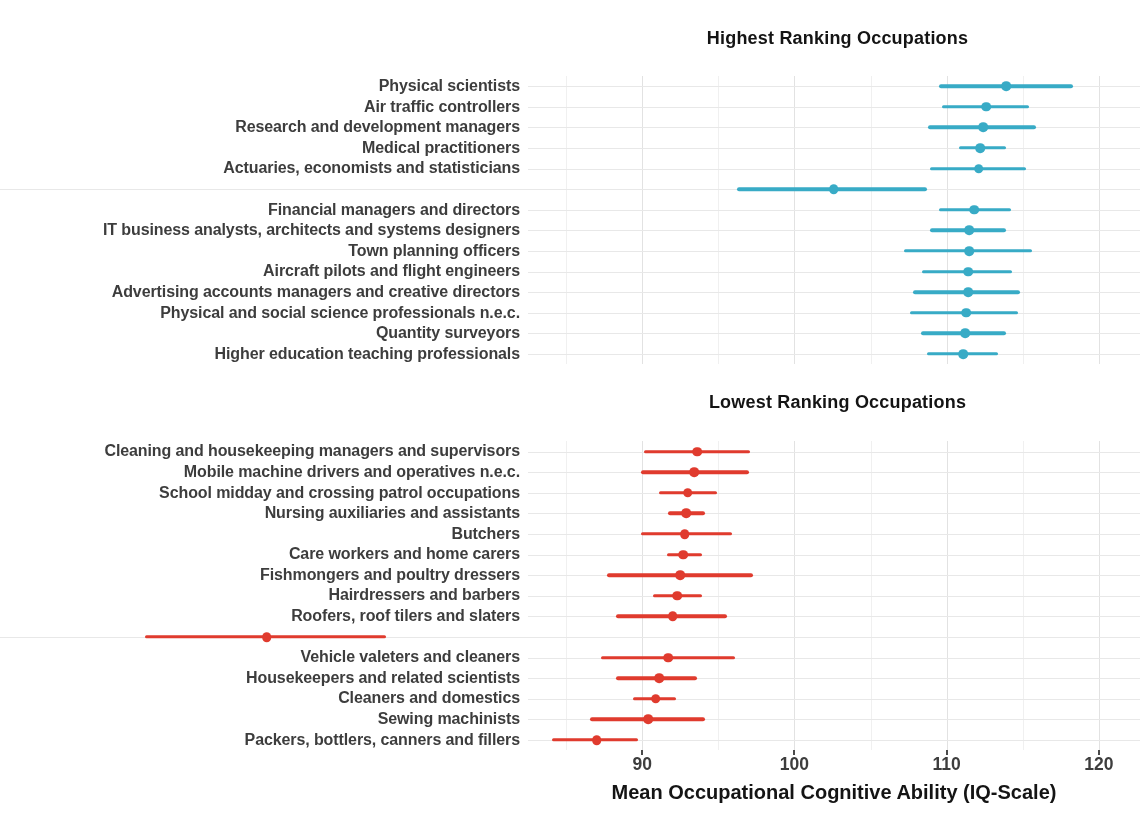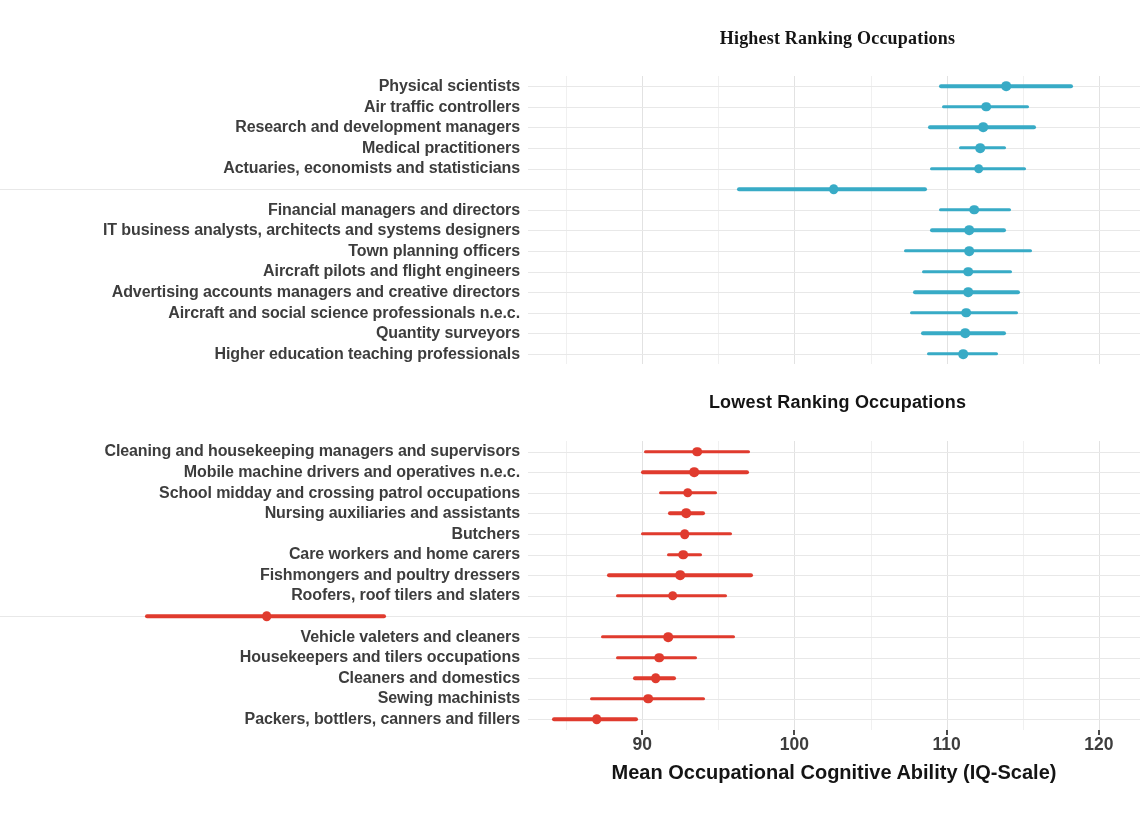"Highest Ranking Occupations" #panel-title-0 { font-family: Liberation Serif, serif -> none }
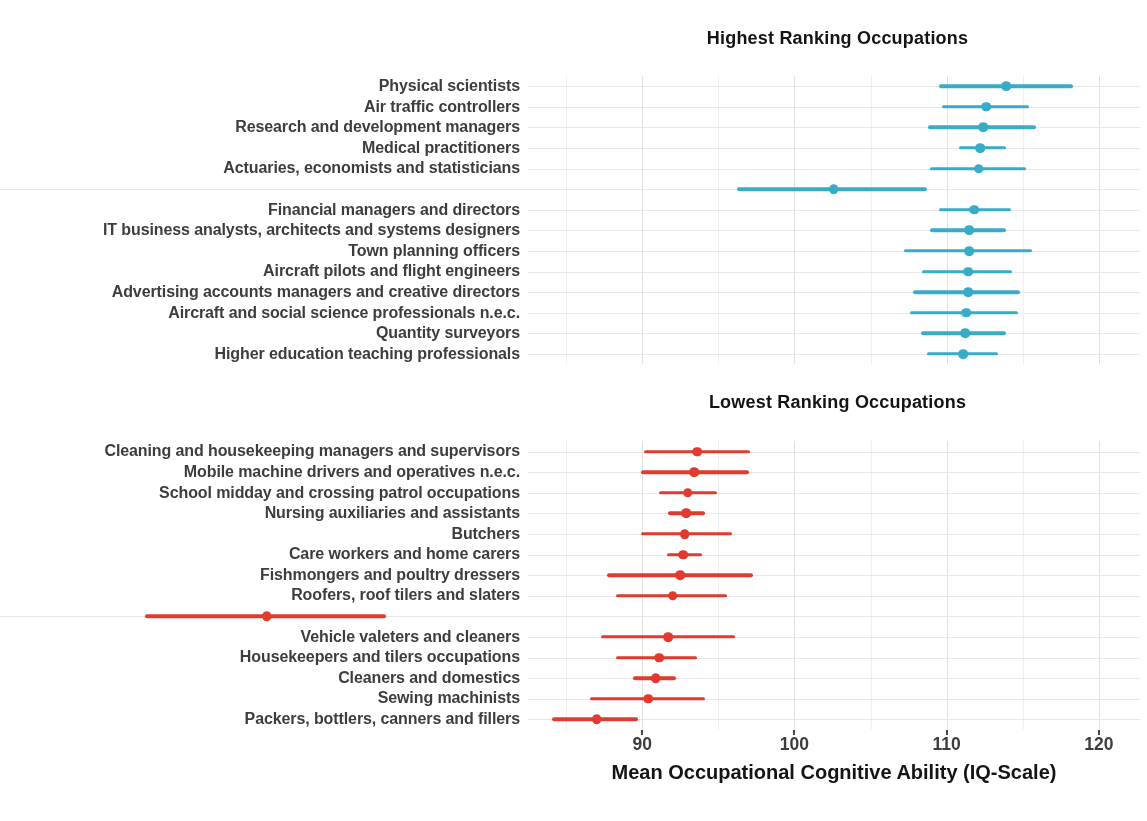"Aircraft and social science" div.row-label { text: Aircraft -> Physical }
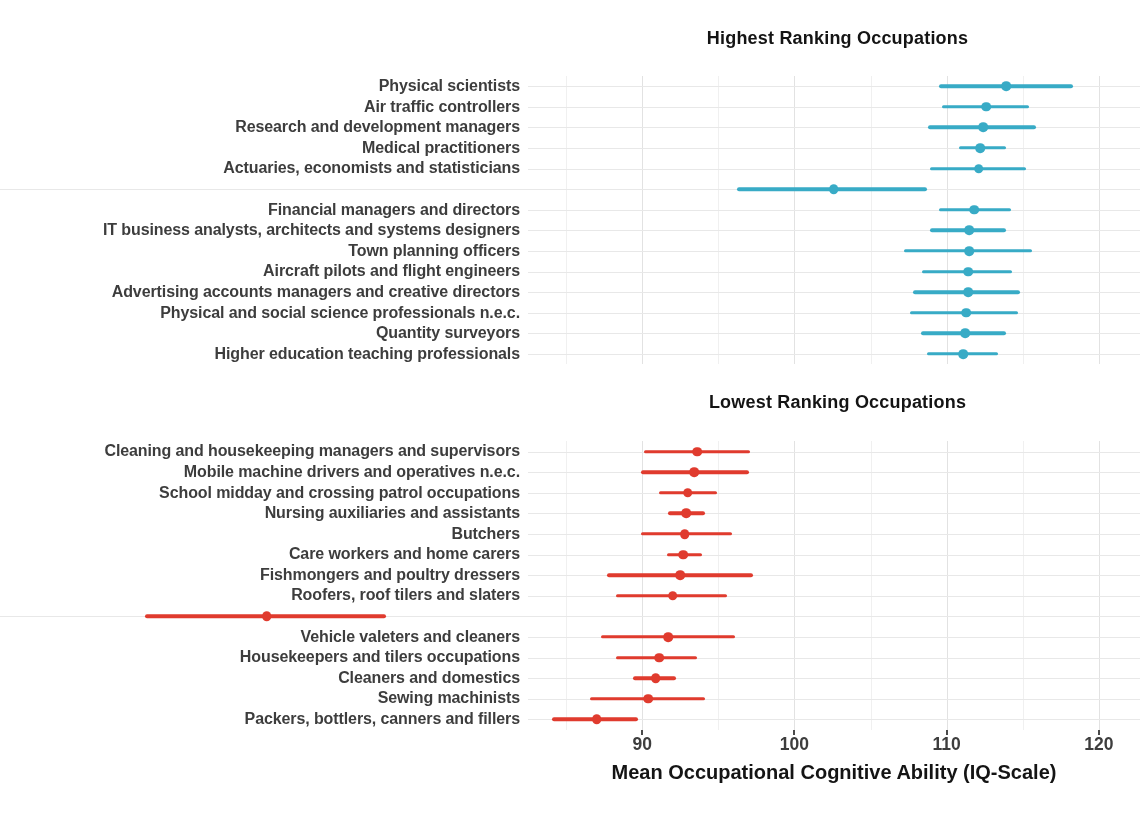"Hairdressers and barbers" div.row { html: none -> <div> <div>Hairdressers and barbers</div> <div> <div></div> <div></div> <div></div> </div> </div> }
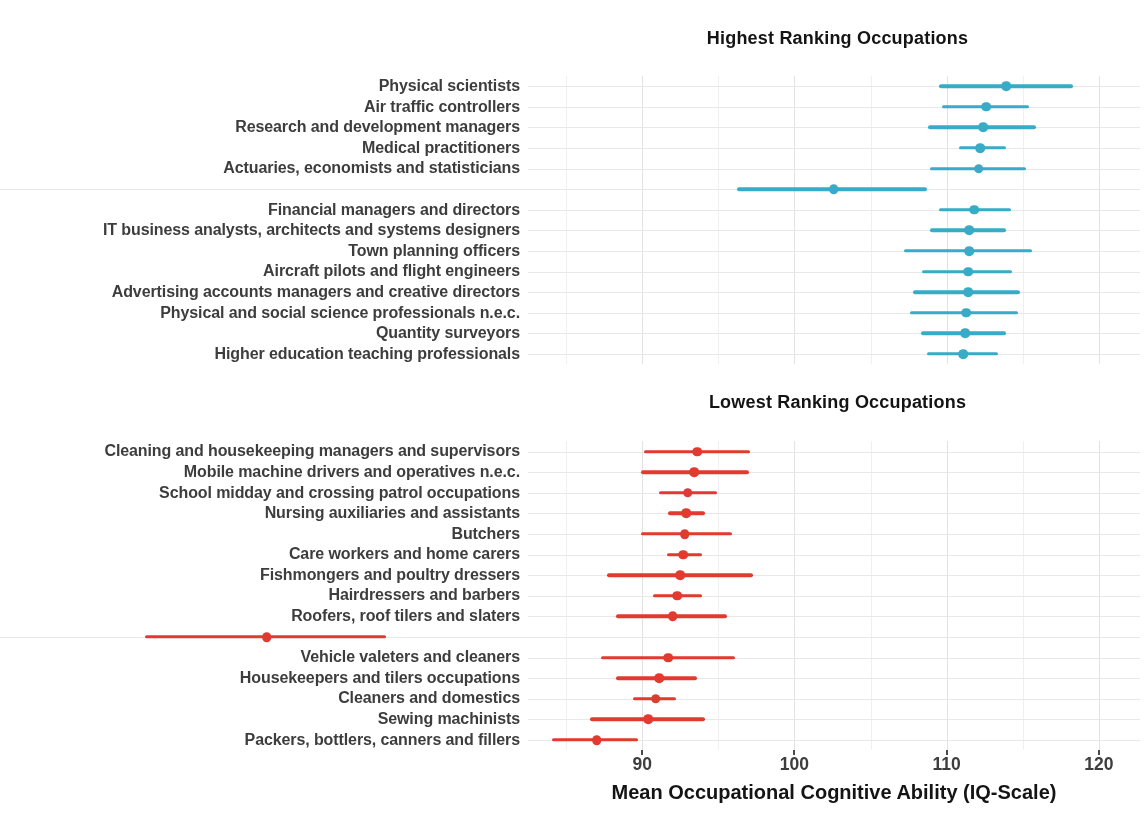"Housekeepers and tilers occupations" div.row-label { text: tilers occupations -> related scientists }
